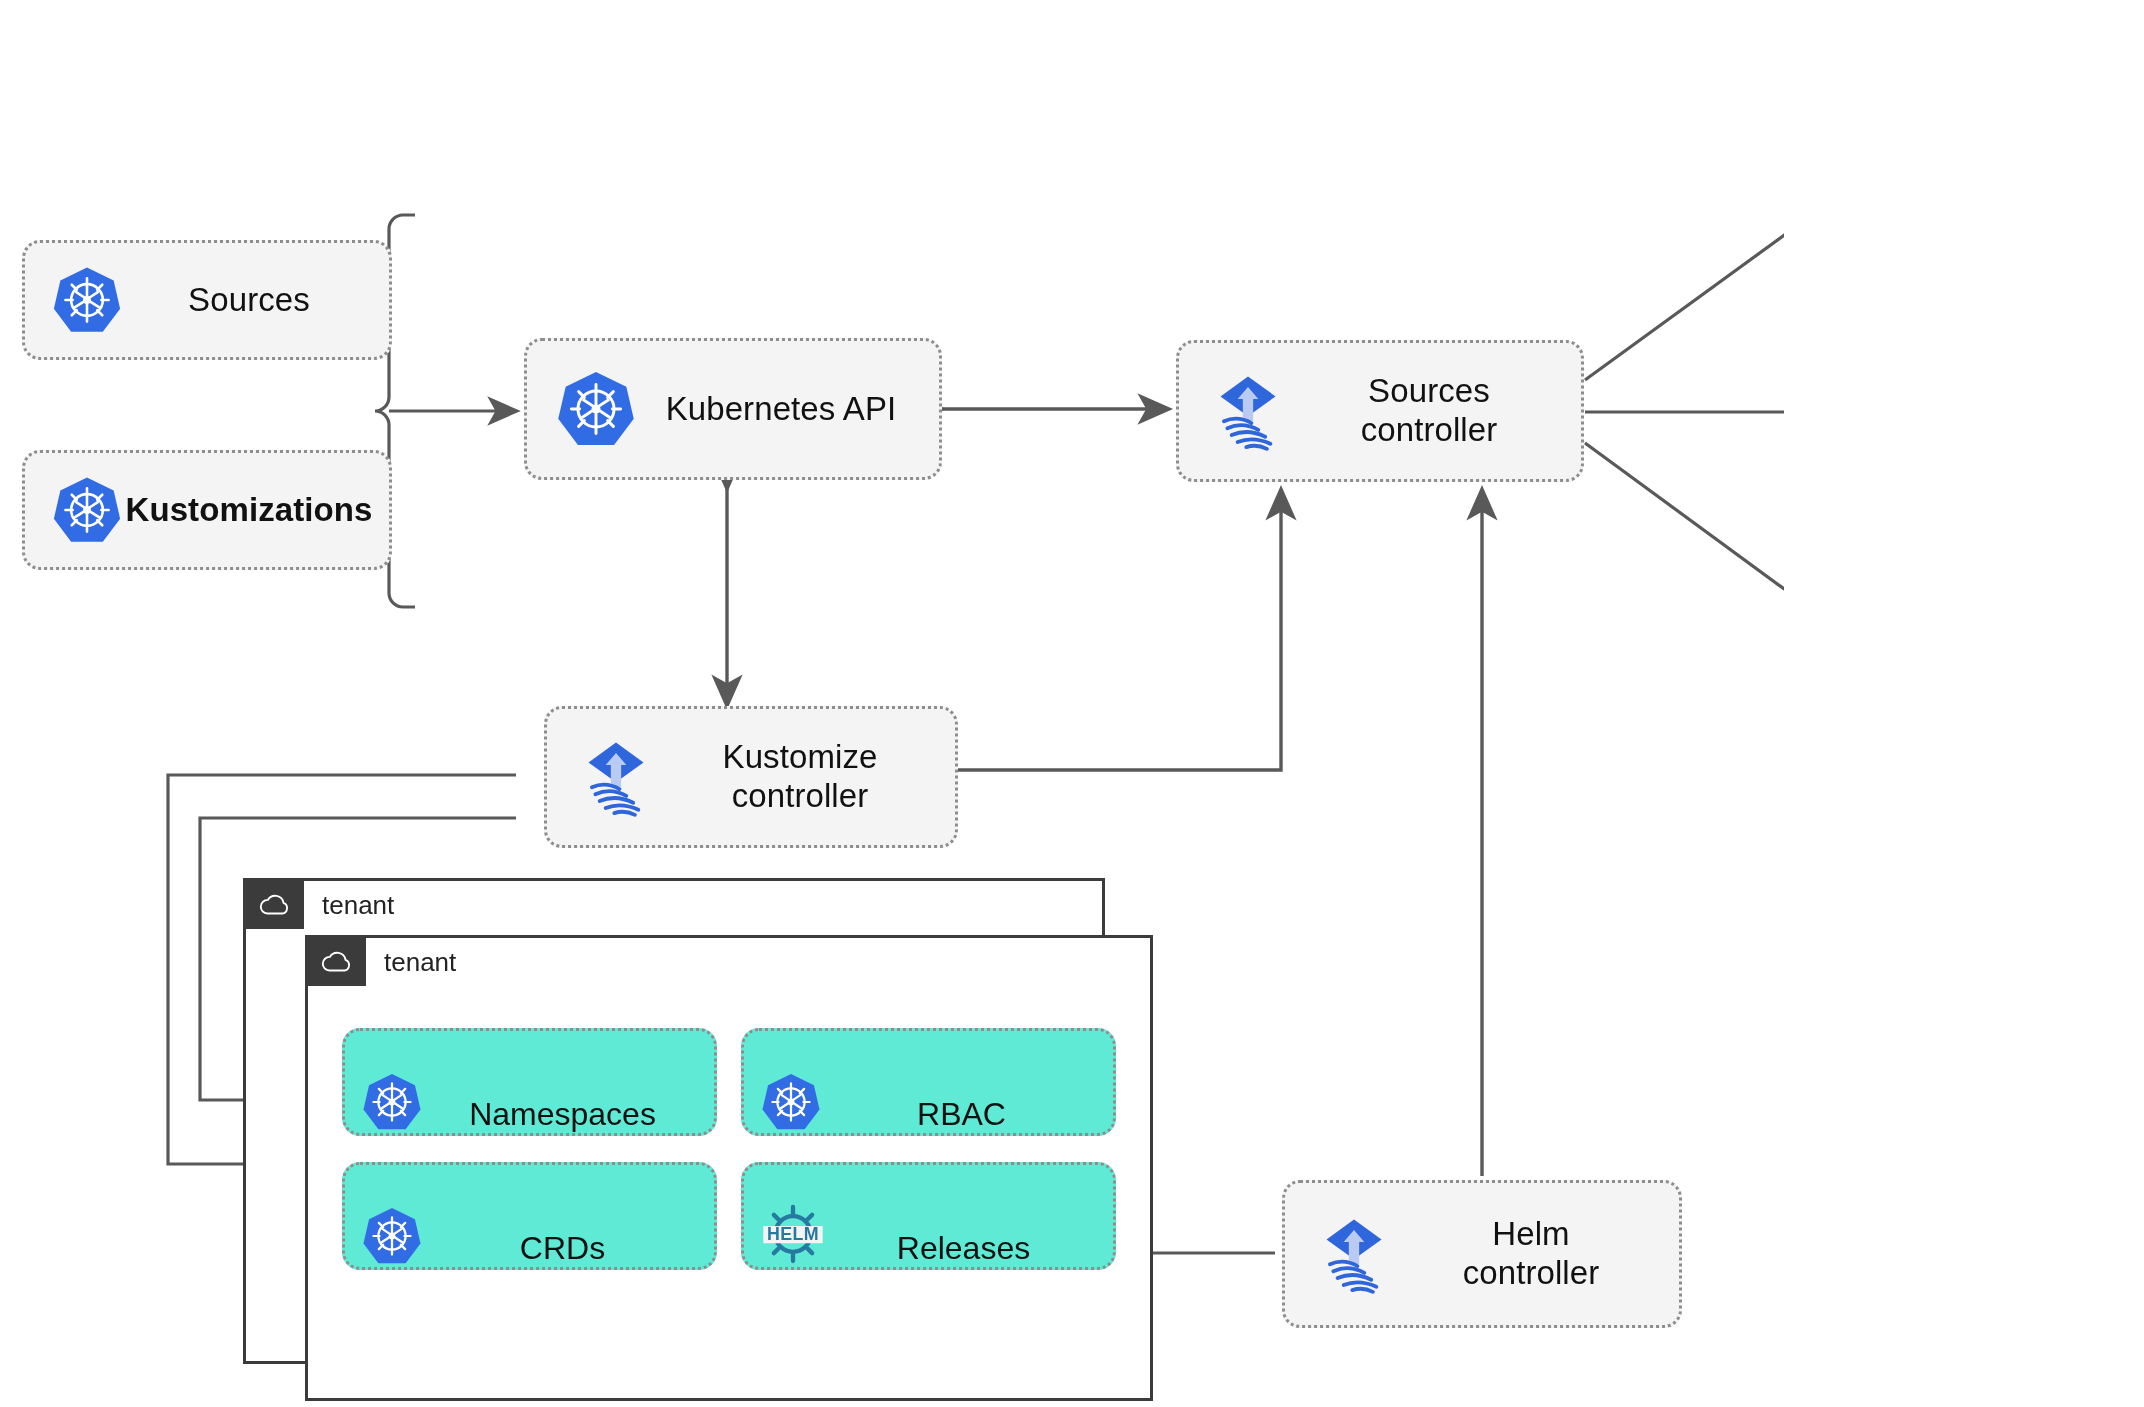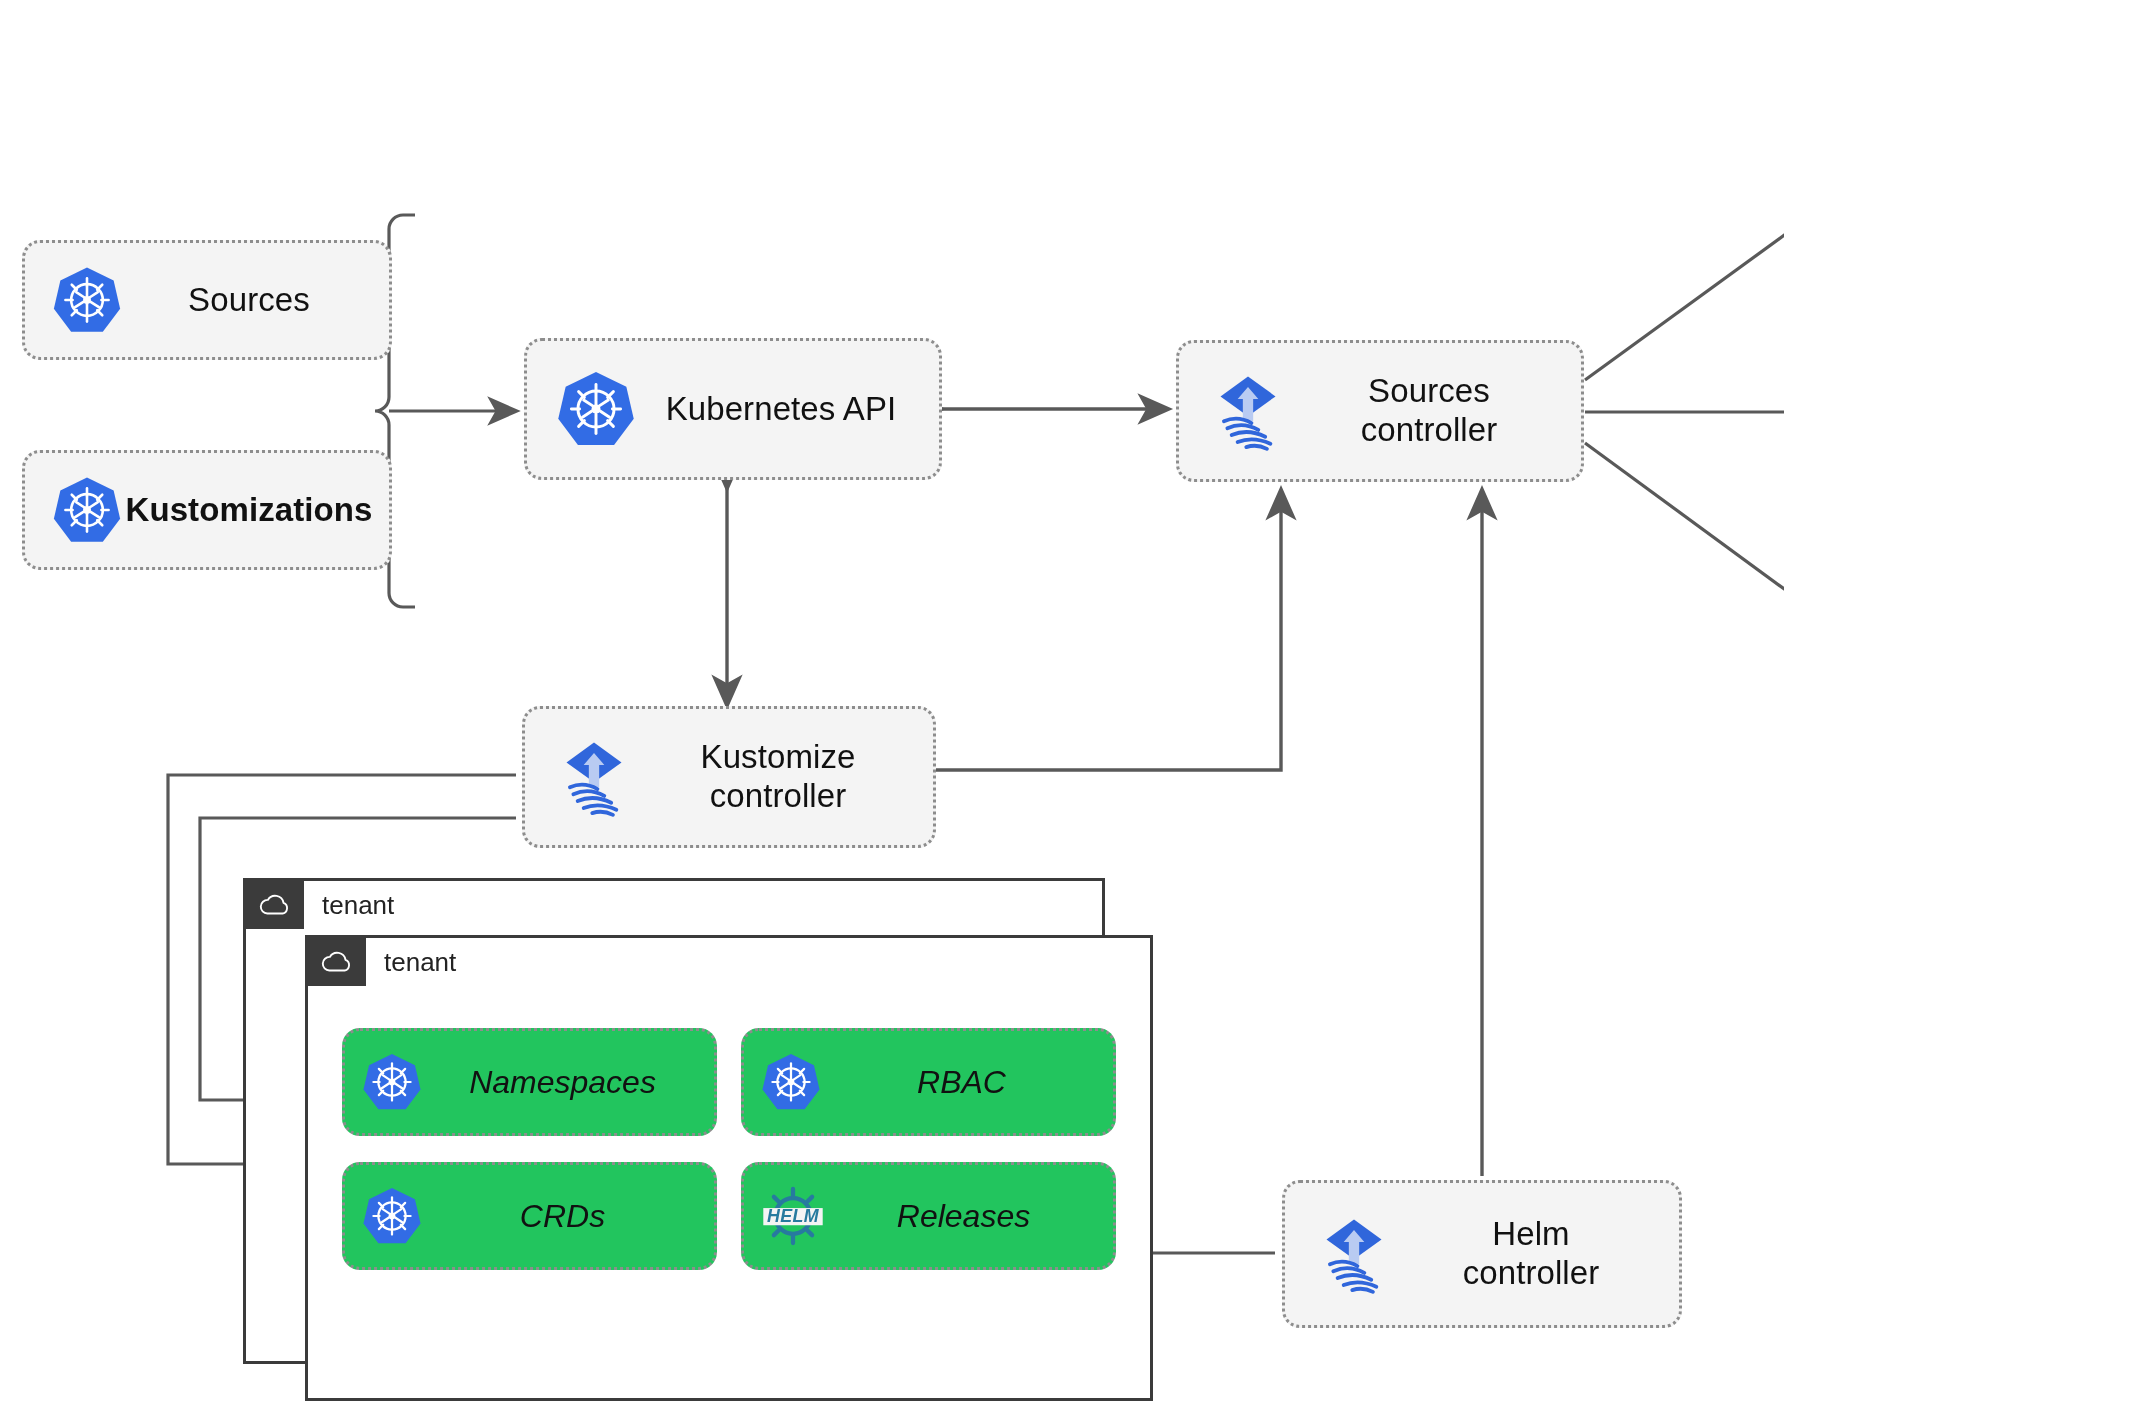"Kustomize" div.node { left: 522px -> 544px }
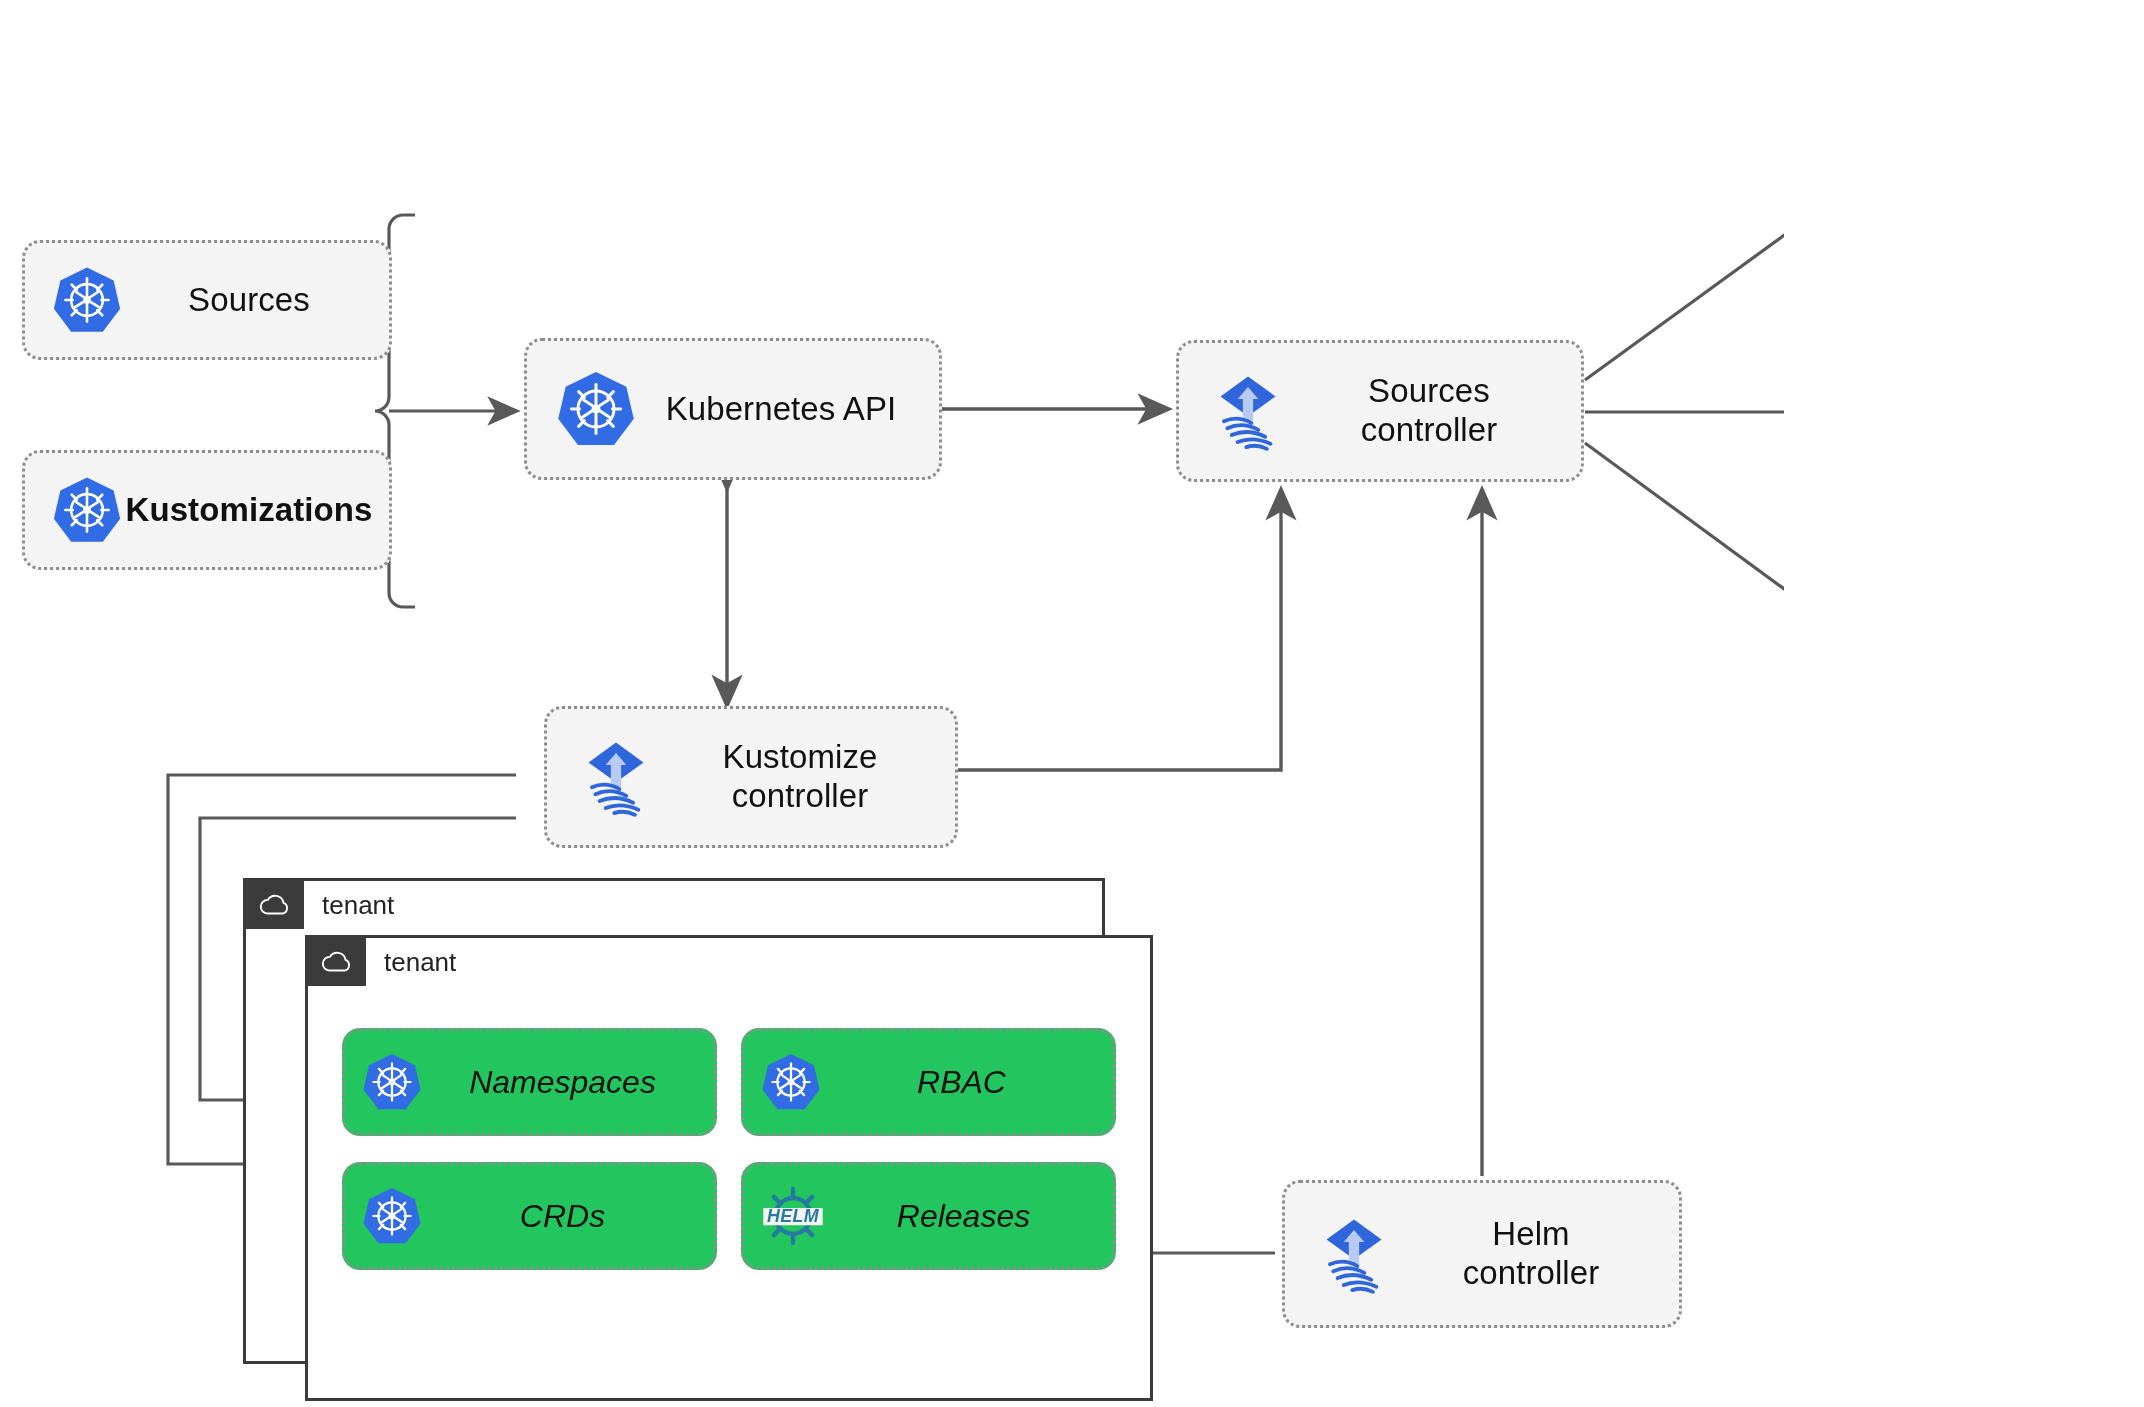"Namespaces" .cell { align-items: center -> flex-end; background: #22c55e -> #5eead4; font-style: italic -> none }
